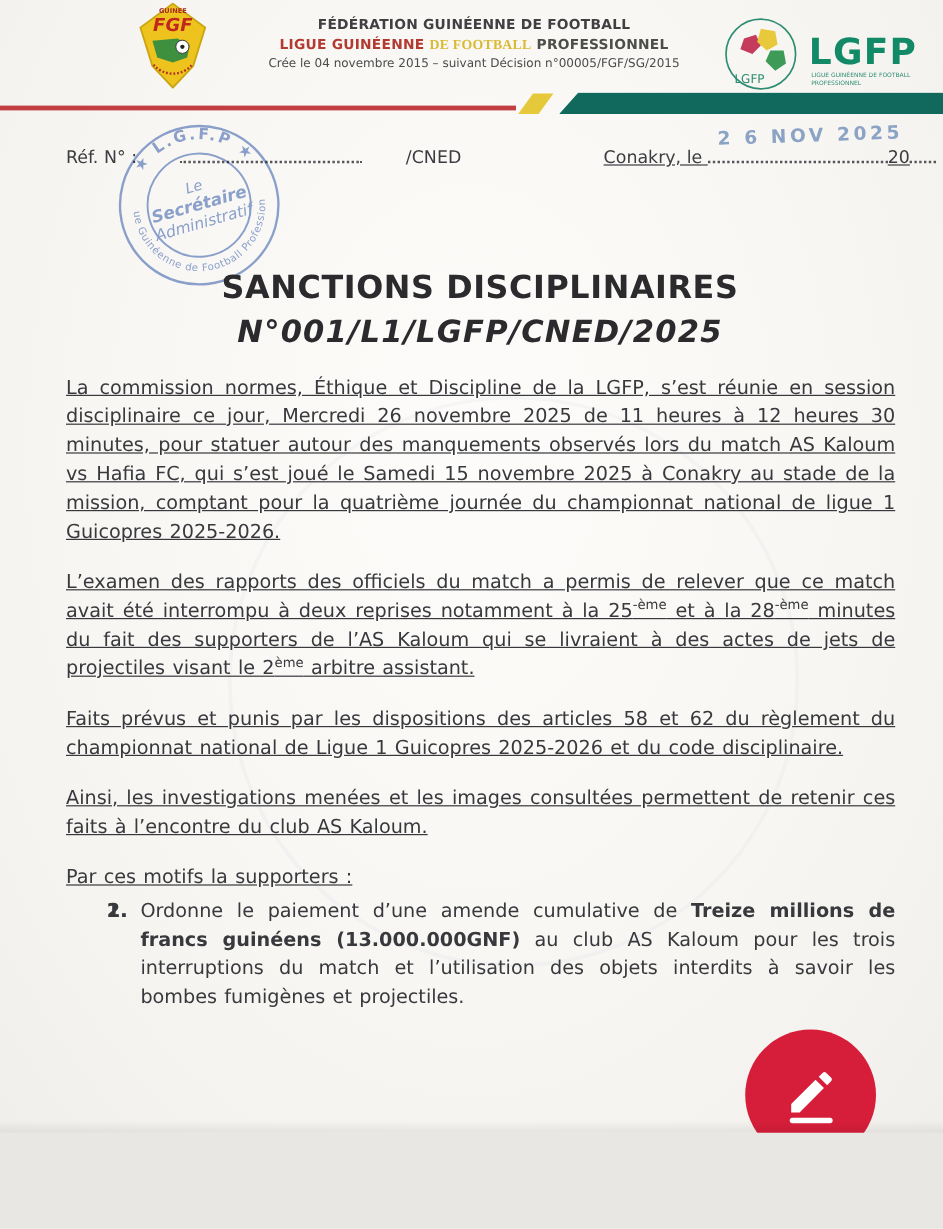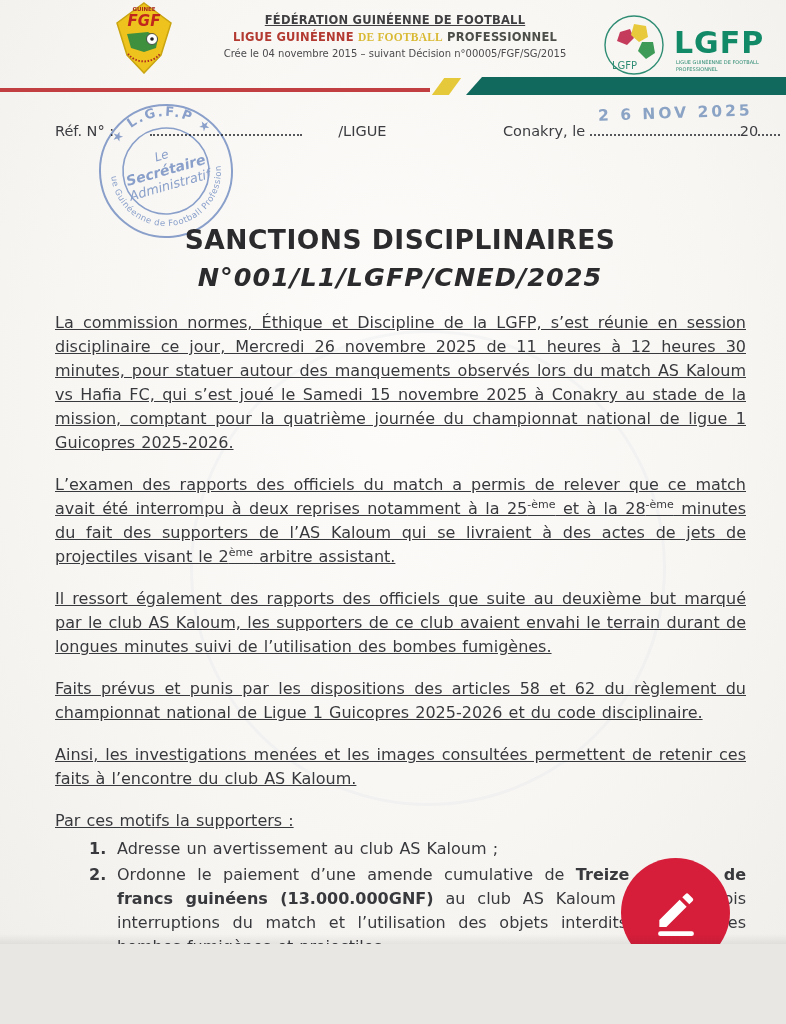"FÉDÉRATION GUINÉENNE DE FOOTBALL" .org-line1 { text-decoration: underline -> none }
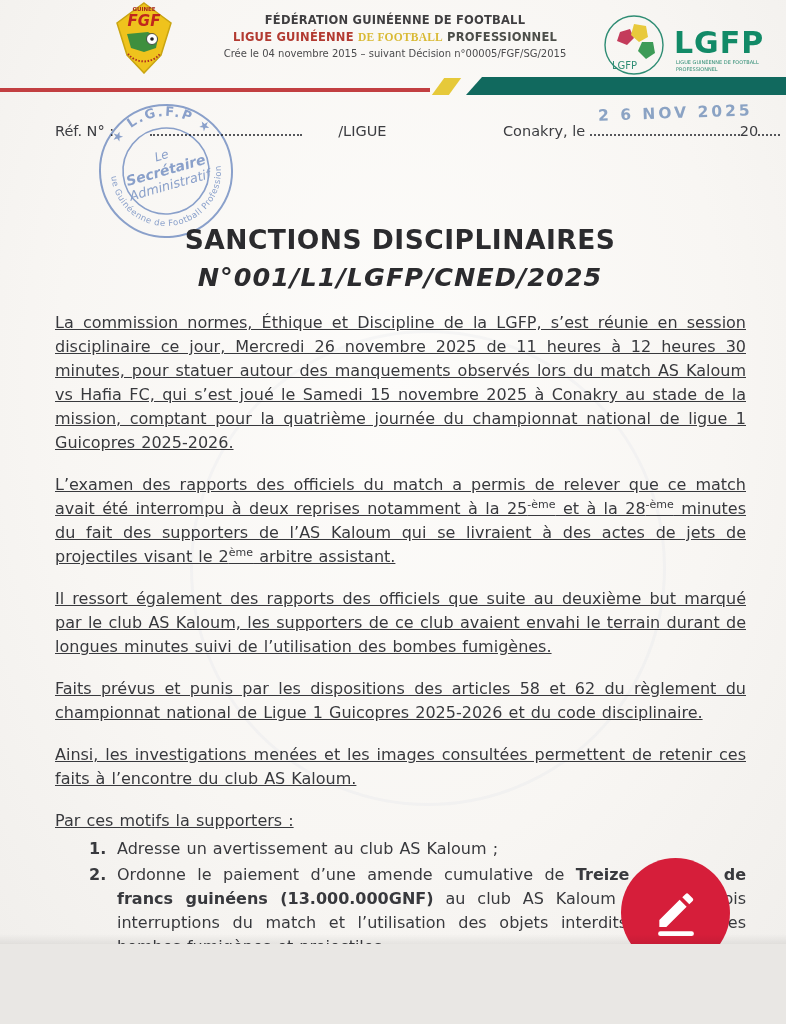"/LIGUE" span { text: /LIGUE -> /CNED }
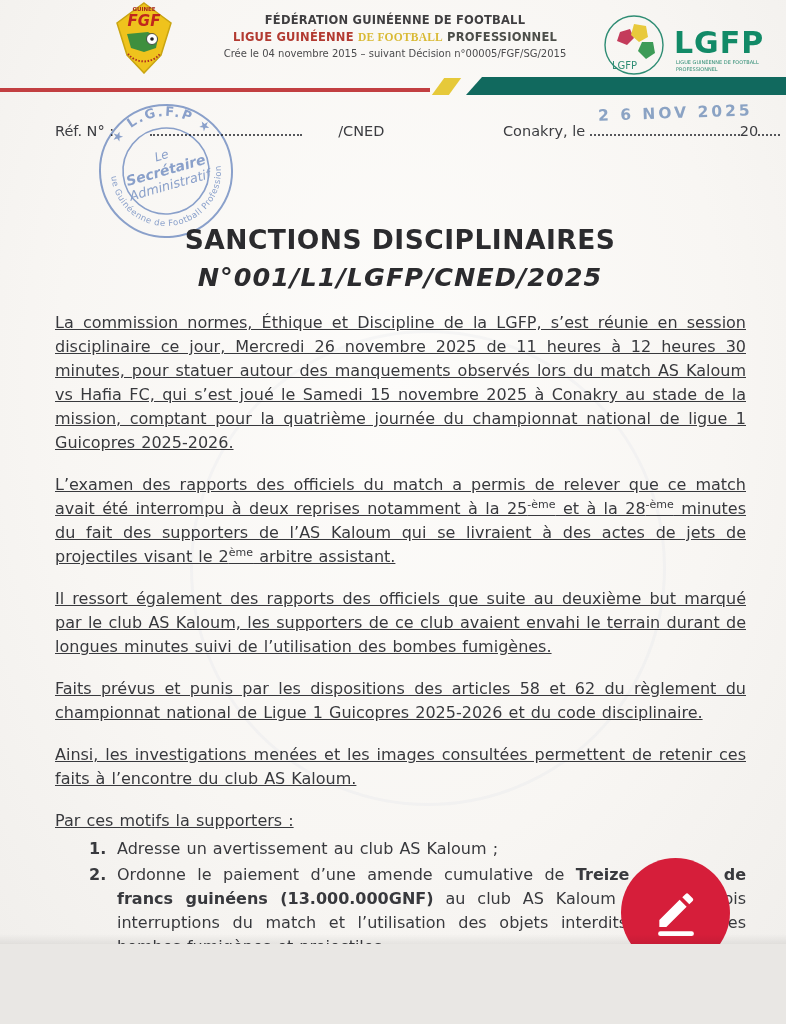"Conakry, le" .date-row { text-decoration: none -> underline }
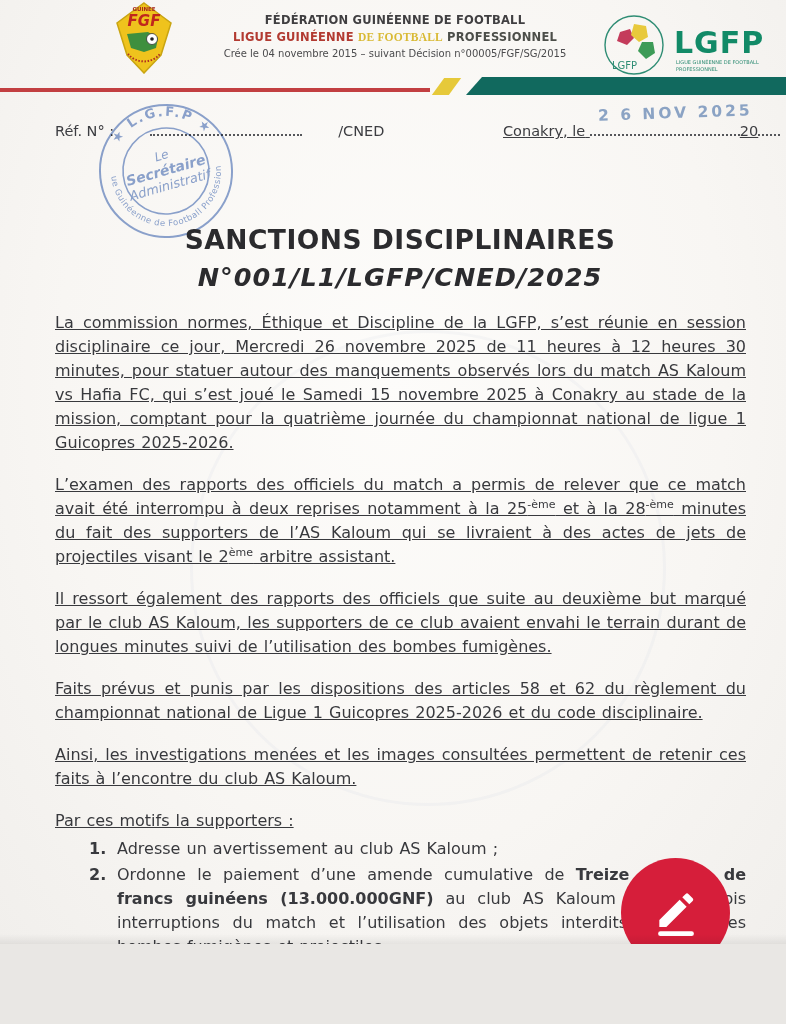"Il ressort également des rapports" p { html: <p>Il ressort également des rapports des officiels que suite au deuxième but marqué par le club AS Kaloum, les supporters de ce club avaient envahi le terrain durant de longues minutes suivi de l’utilisation des bombes fumigènes.</p> -> none }
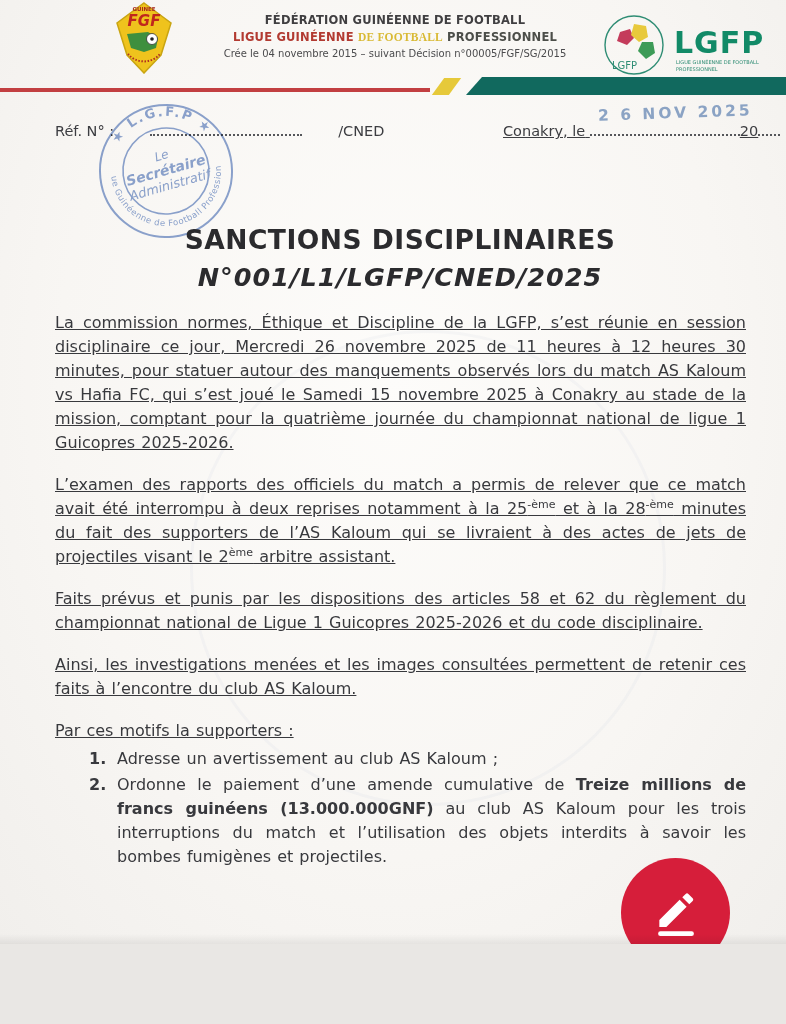"Adresse un avertissement au club" span { html: <span>Adresse un avertissement au club AS Kaloum ;</span> -> none }
